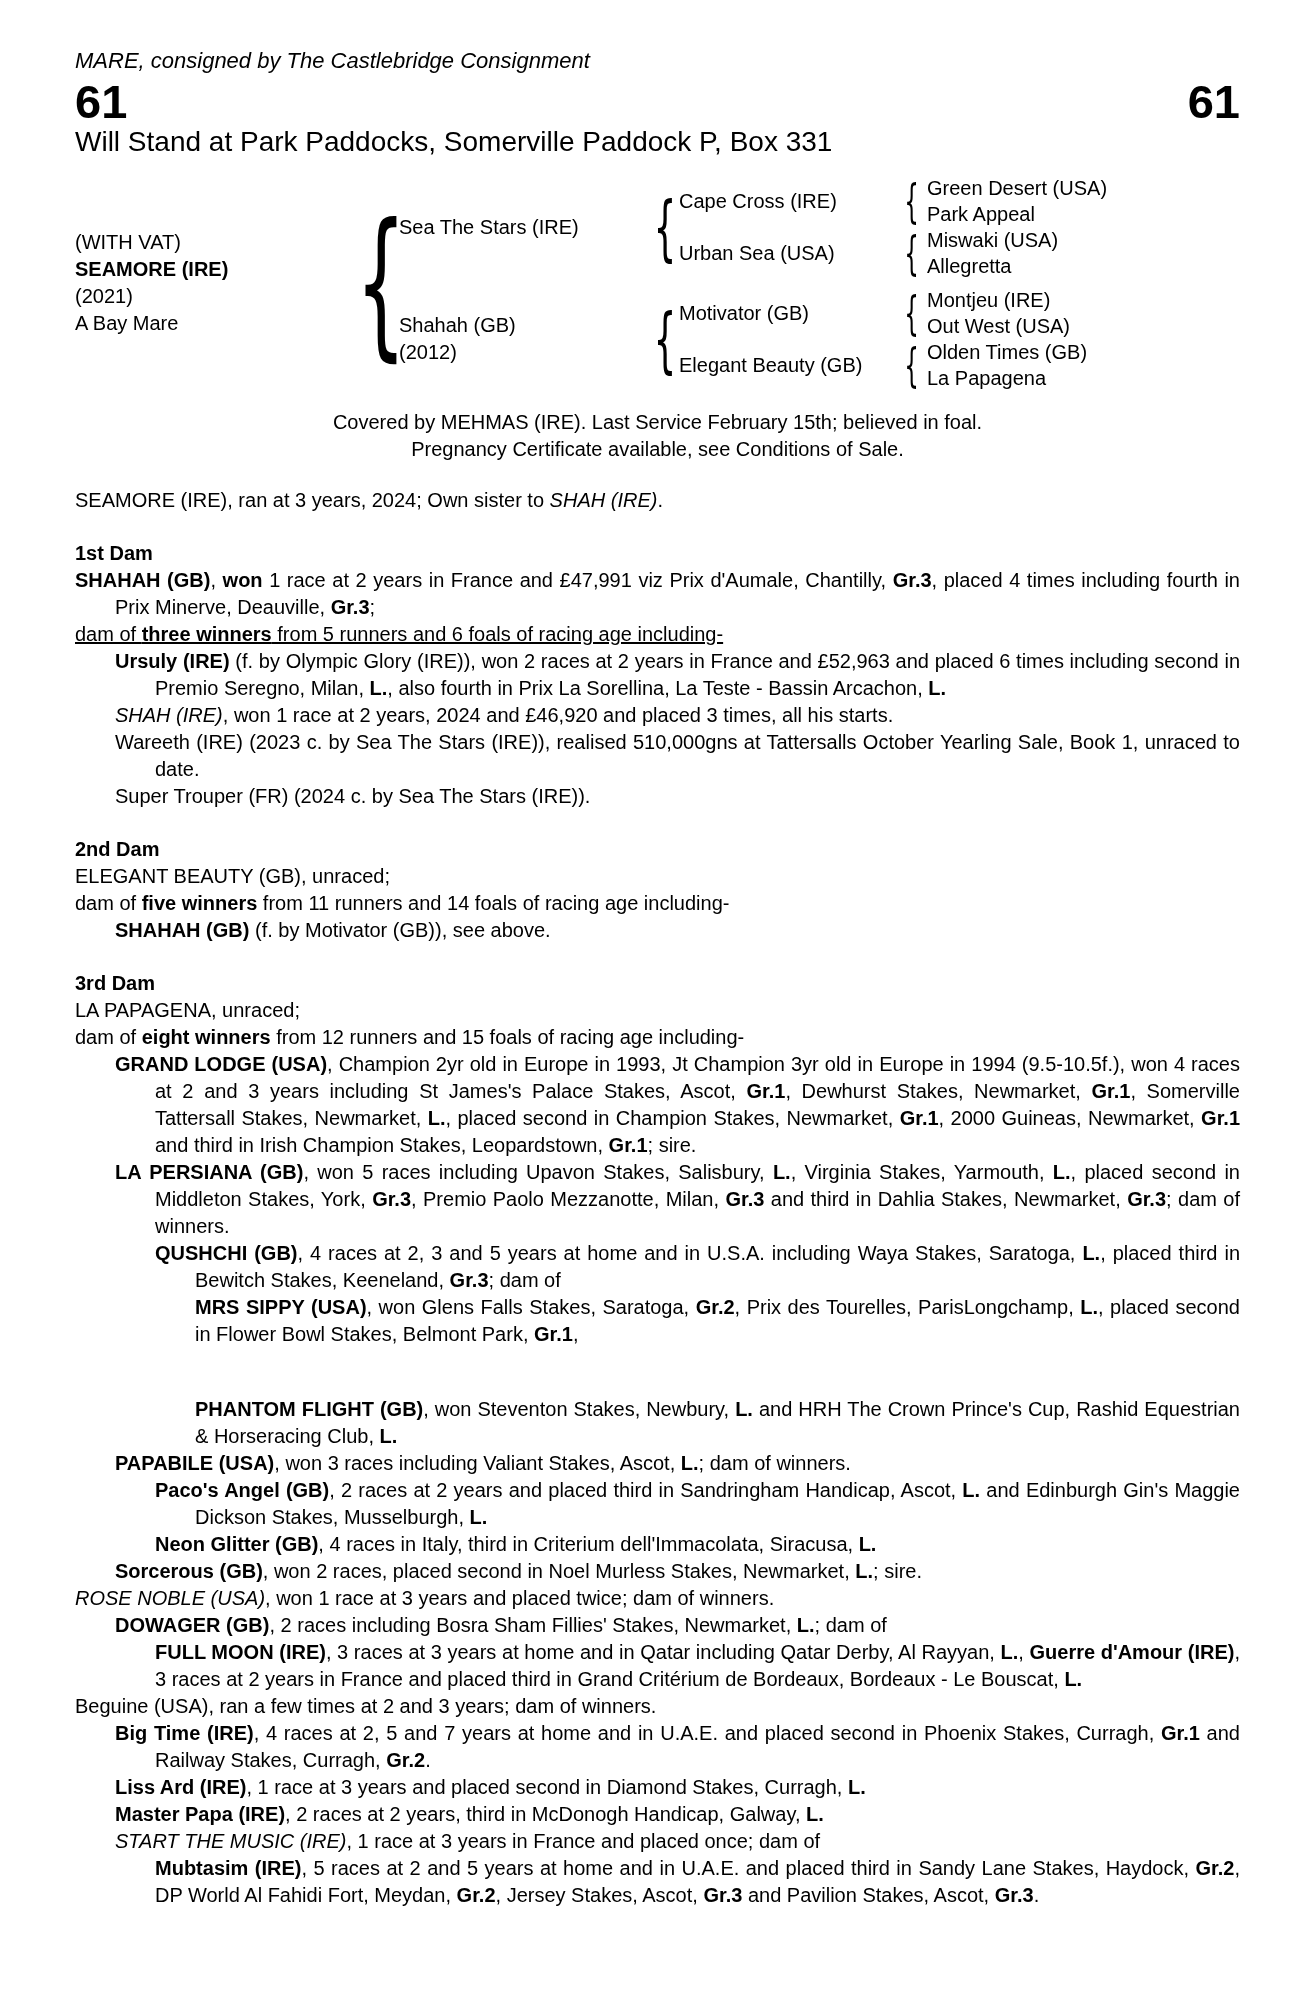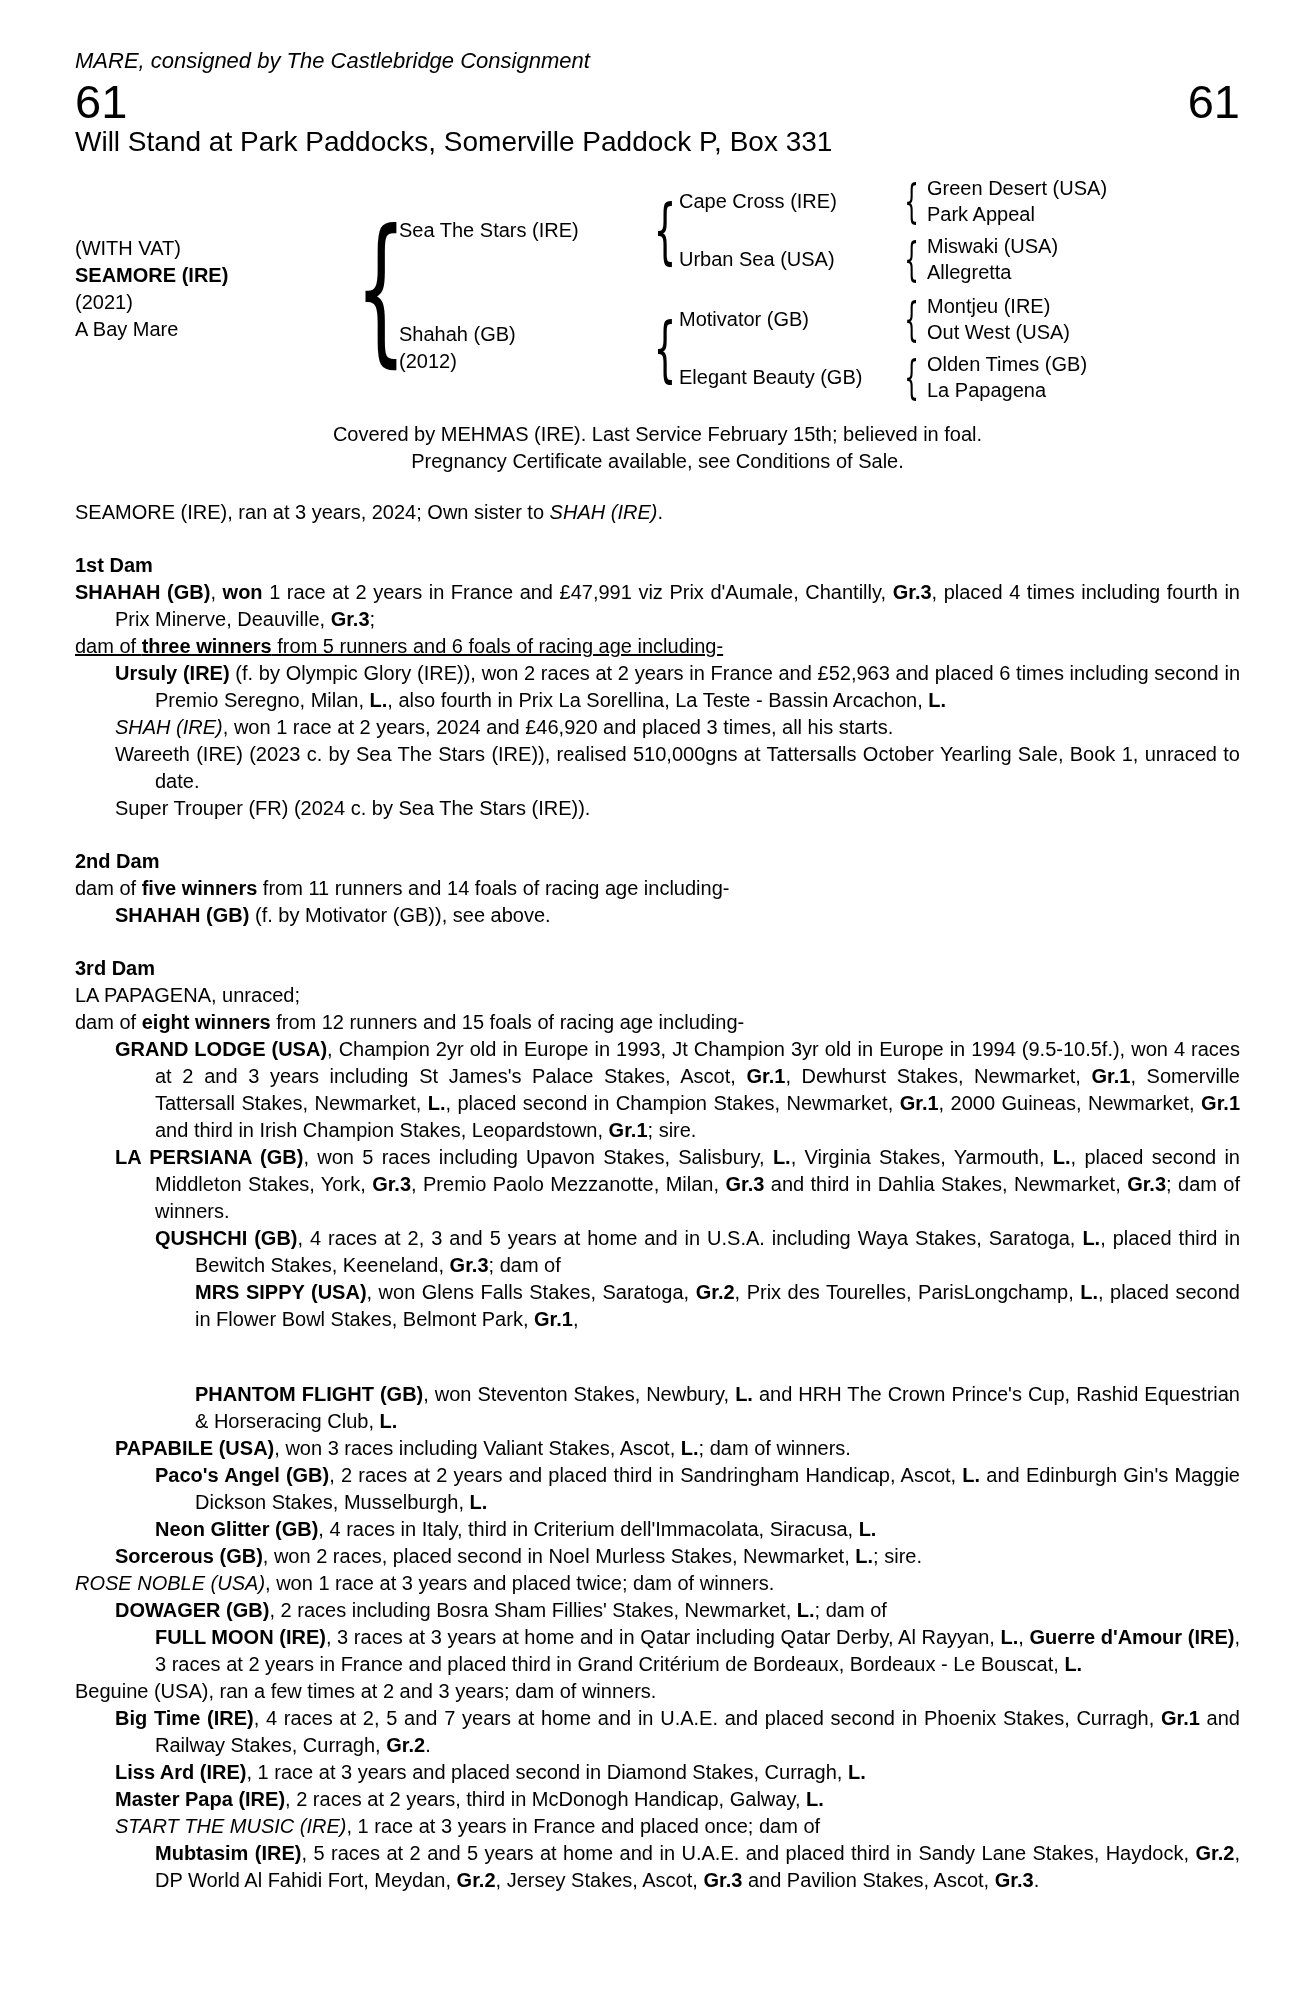"61" .lot-row { font-weight: normal -> bold }
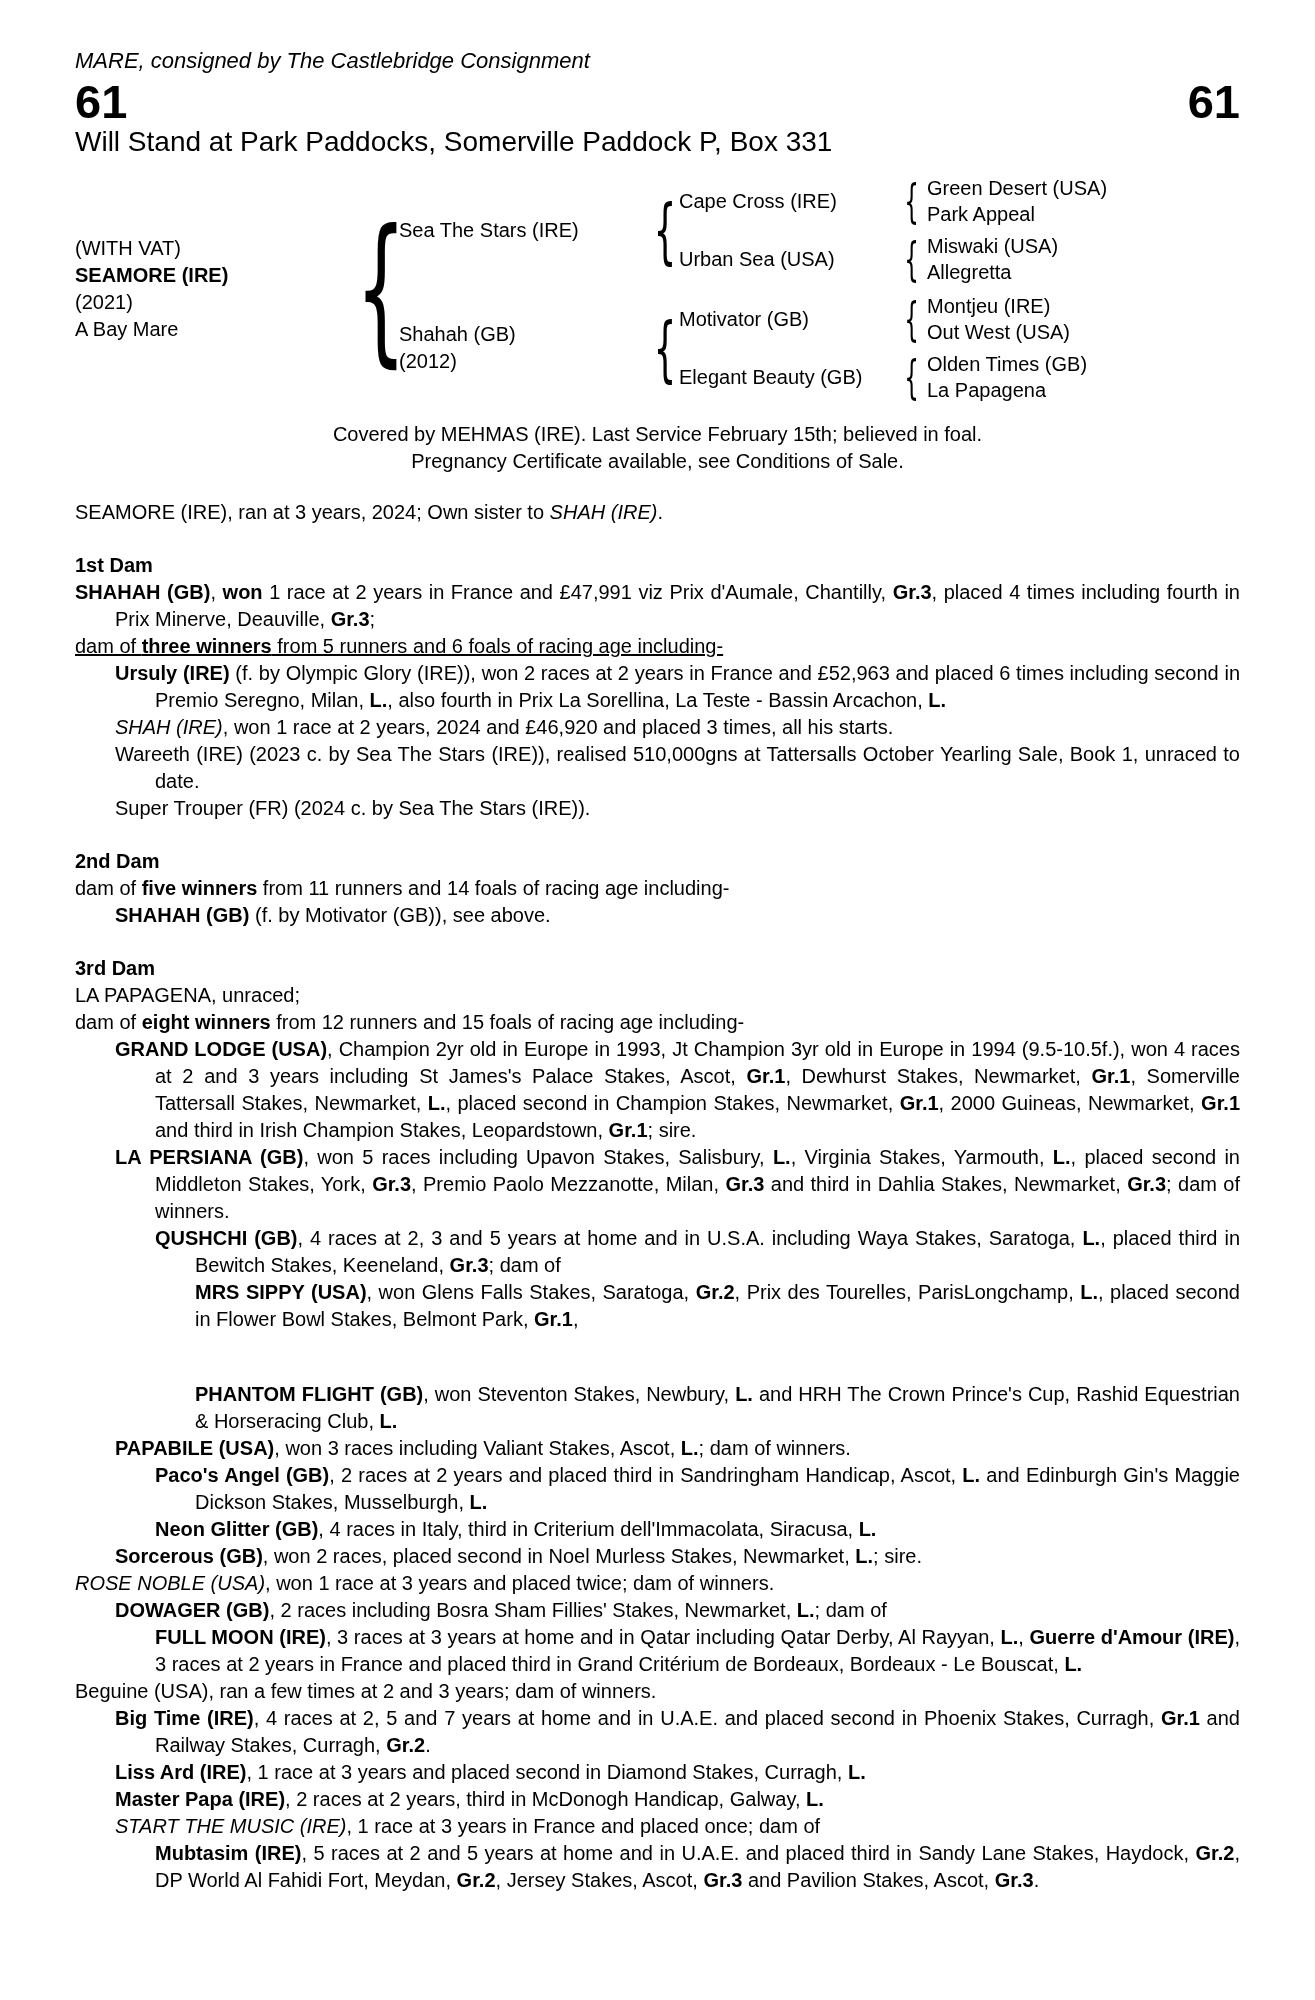"Cape Cross (IRE)" .gp-col { gap: 6px -> none }
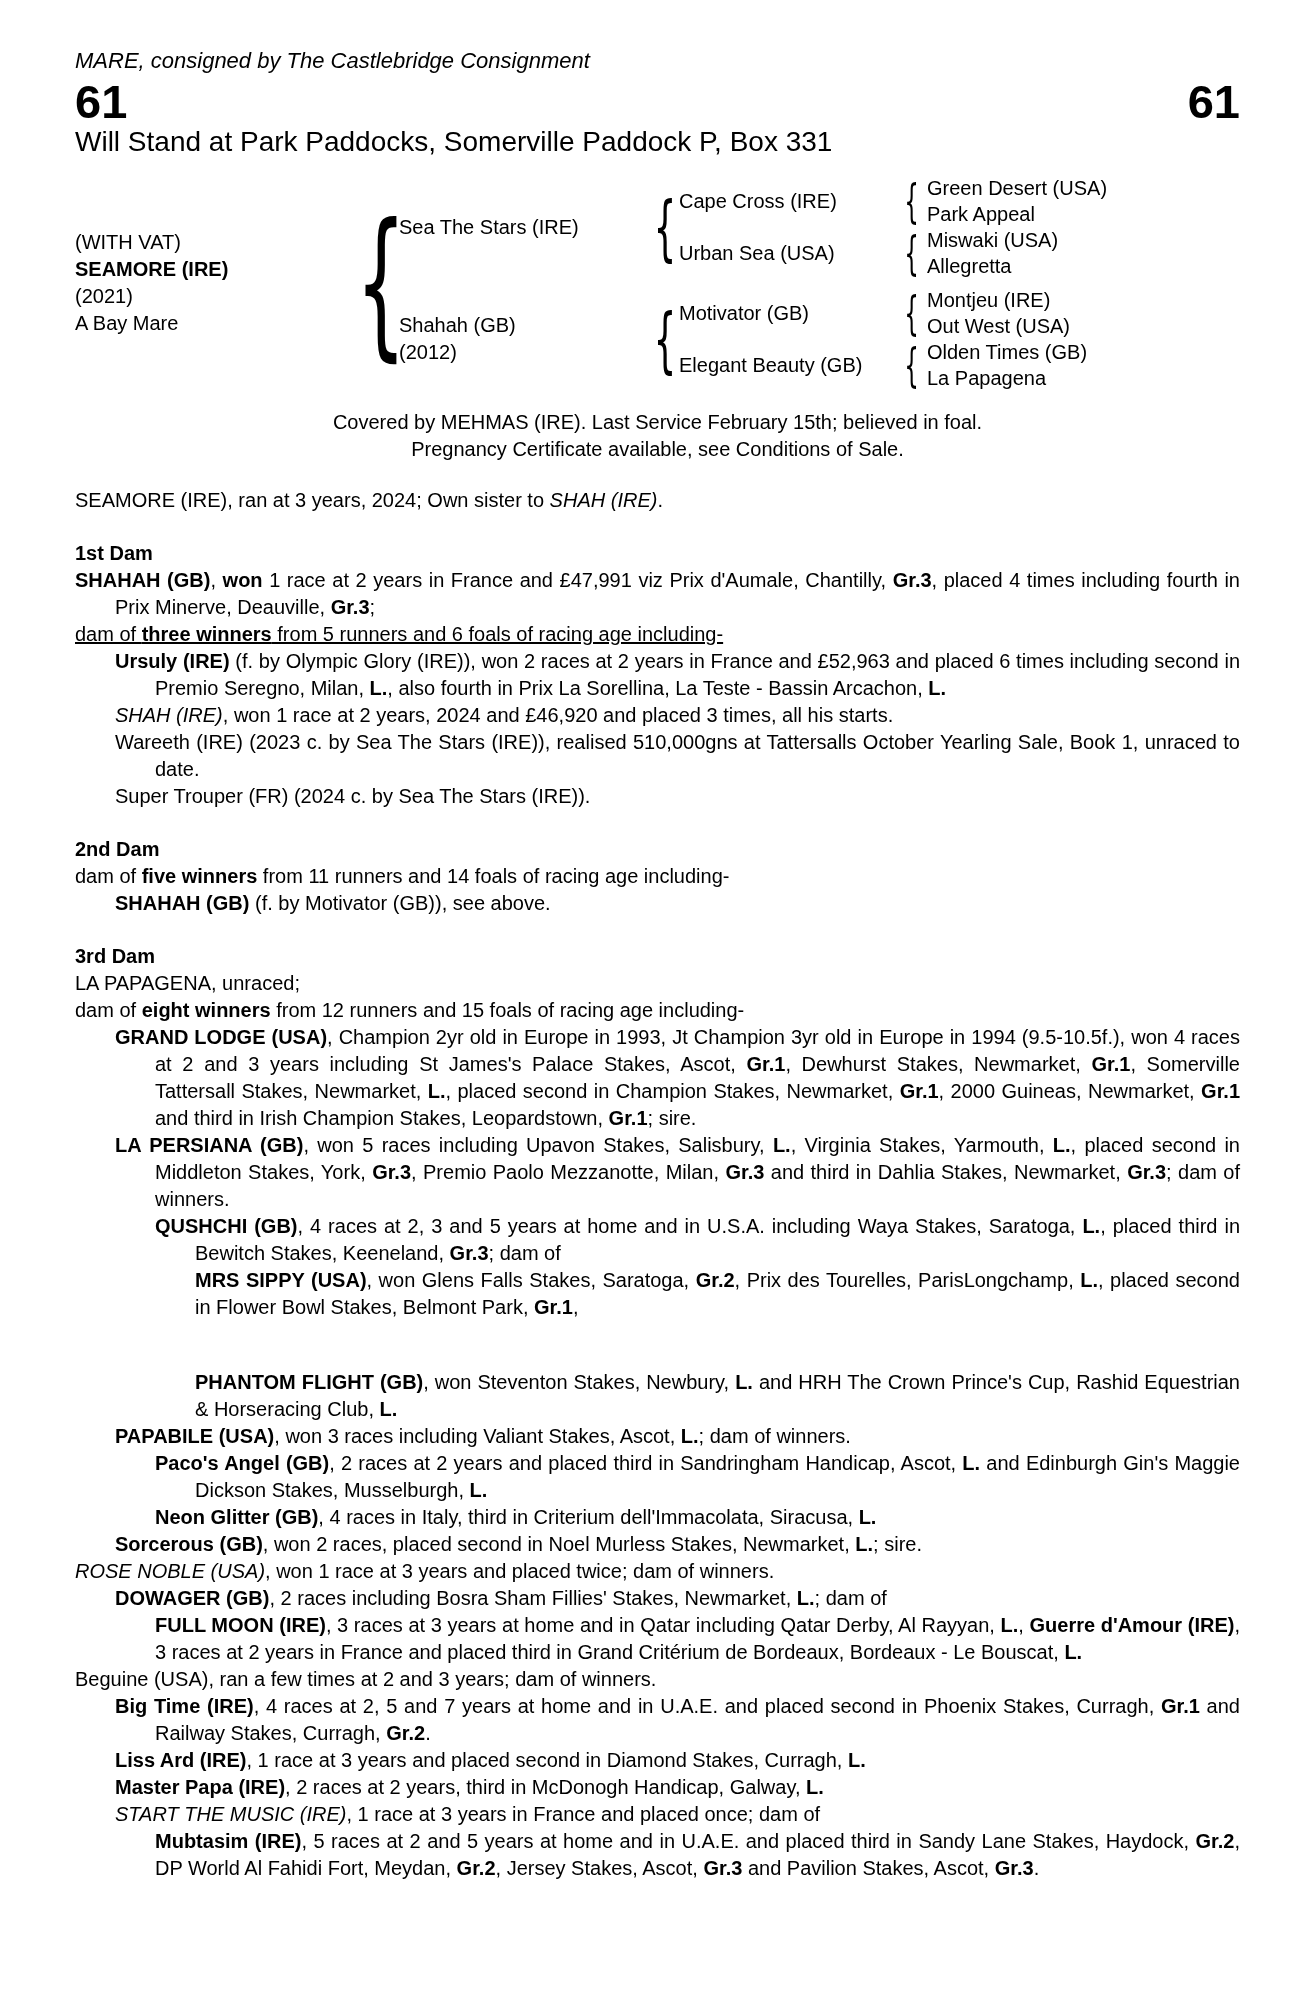"ELEGANT BEAUTY (GB), unraced;" p.para { html: none -> <p><span>ELEGANT BEAUTY (GB), unraced;</span></p> }
